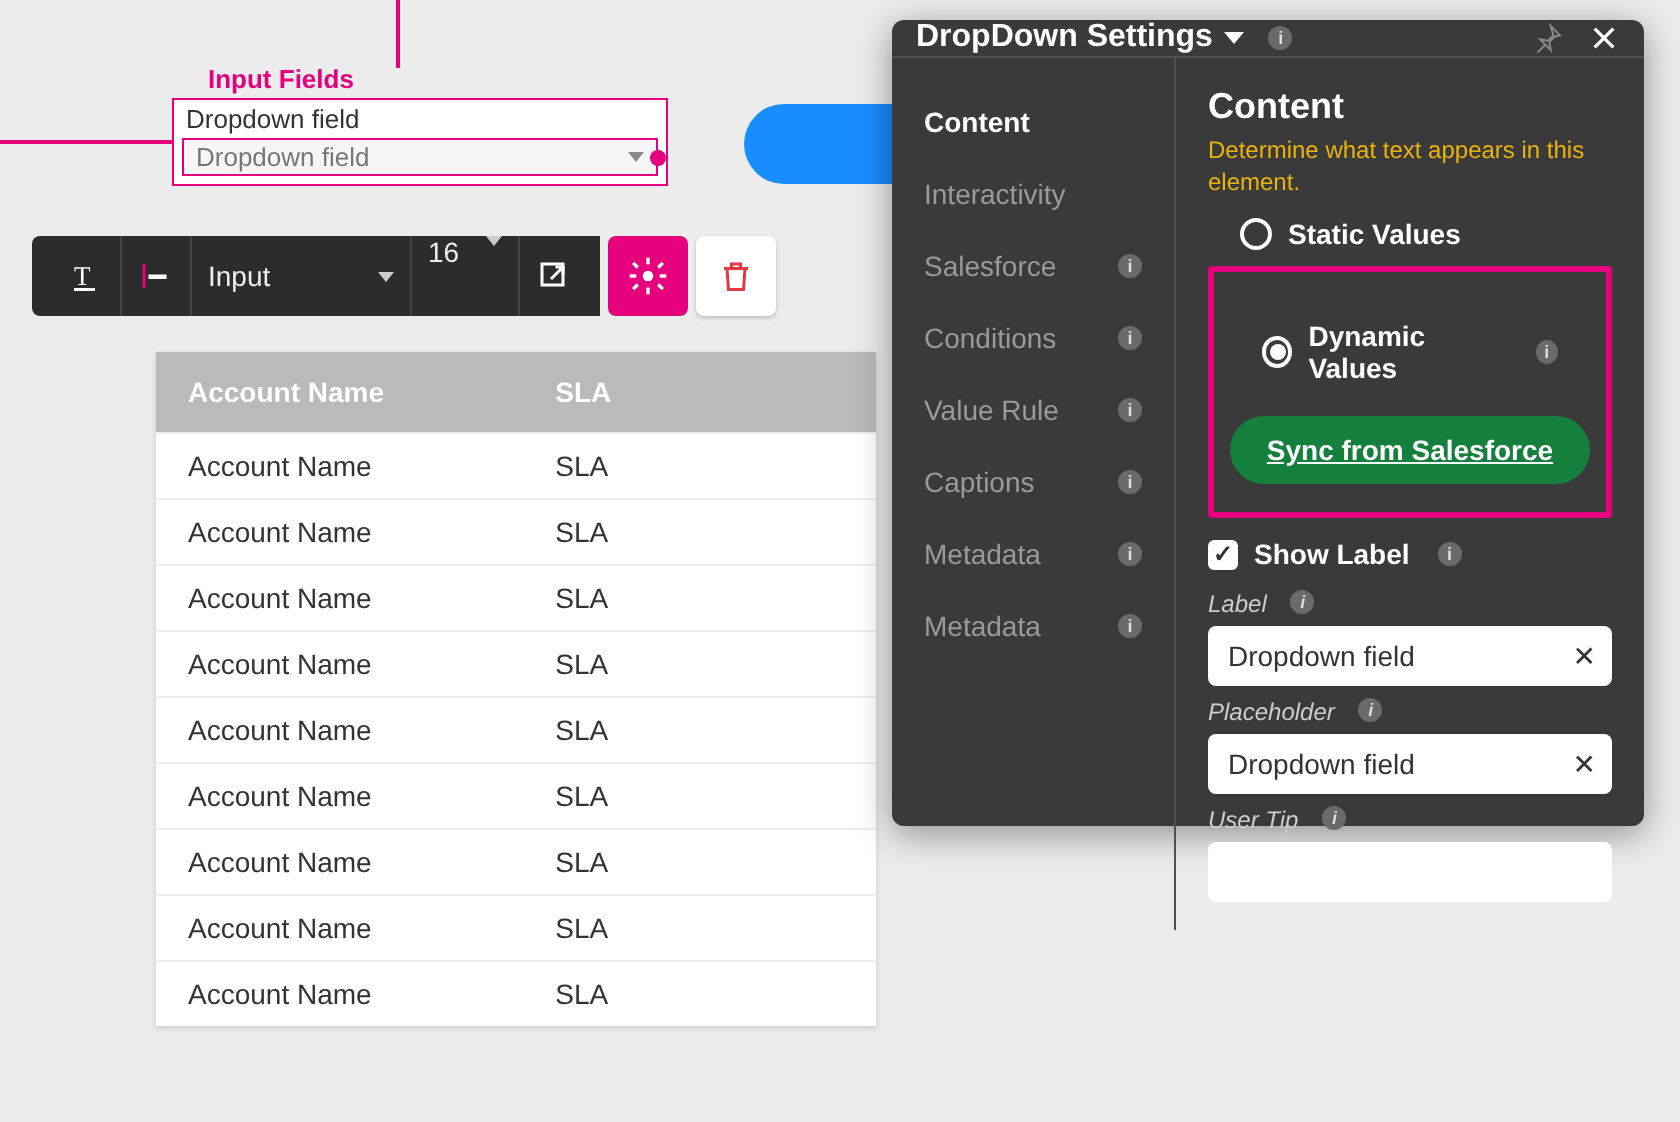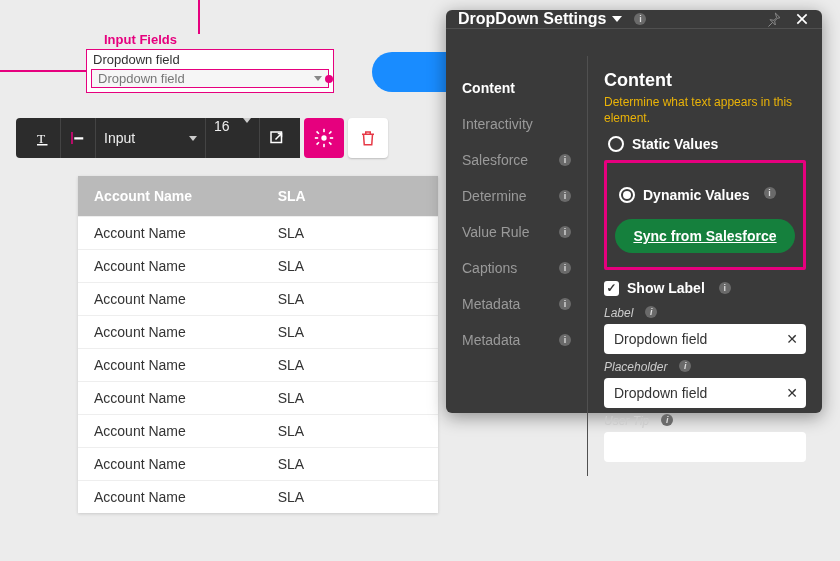"DropDown Settings" .panel { gap: 27px -> none }
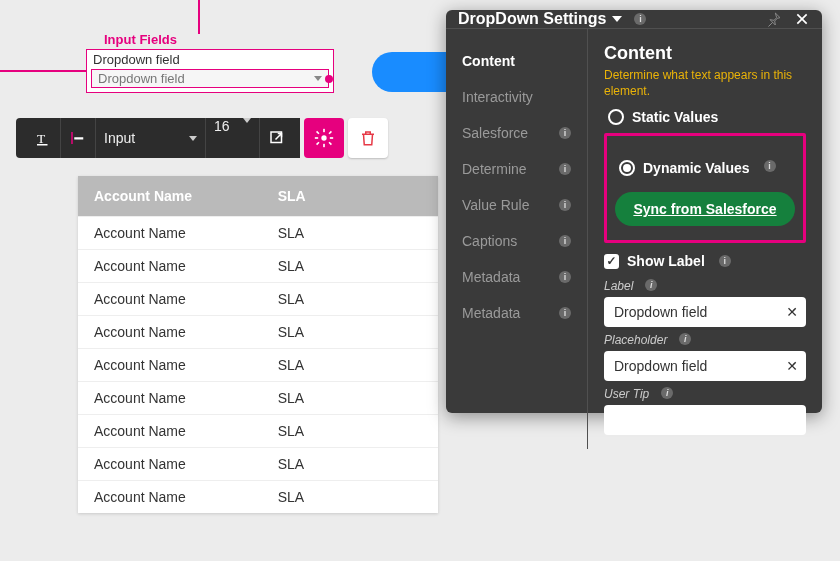"Static Values" .radio-row { align-items: none -> center; margin: 8px 4px -> 8px 16px }
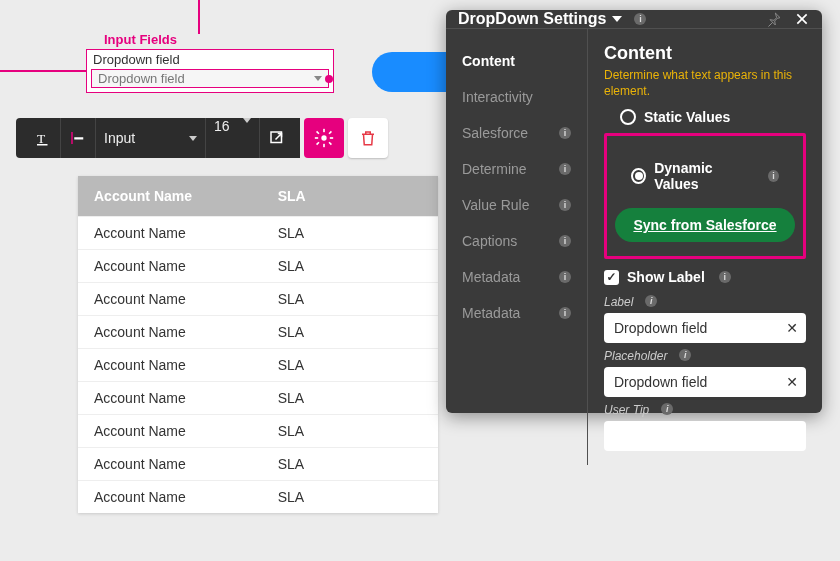"Determine" span { text: Determine -> Conditions }
